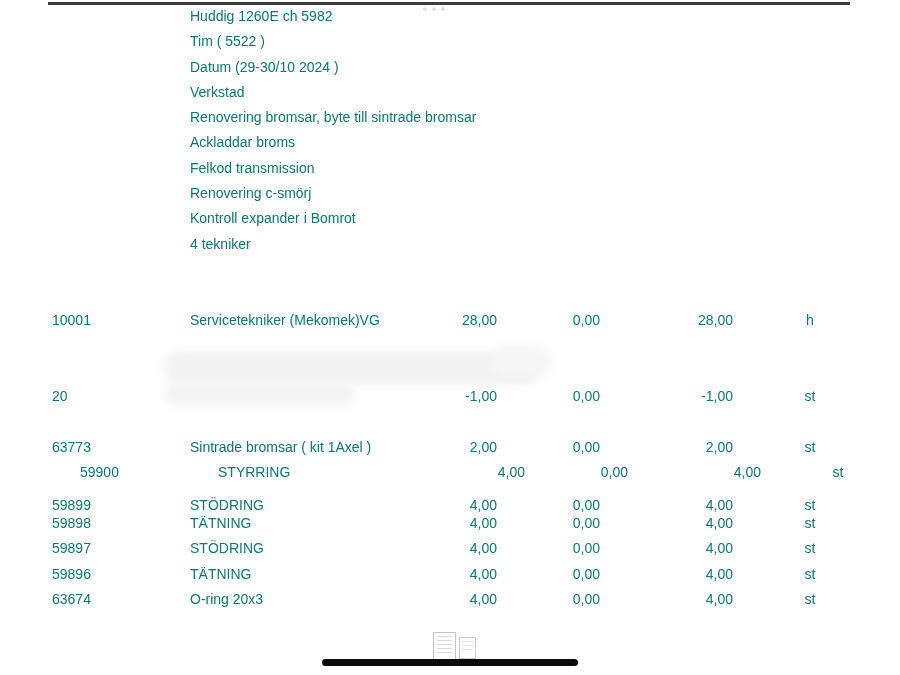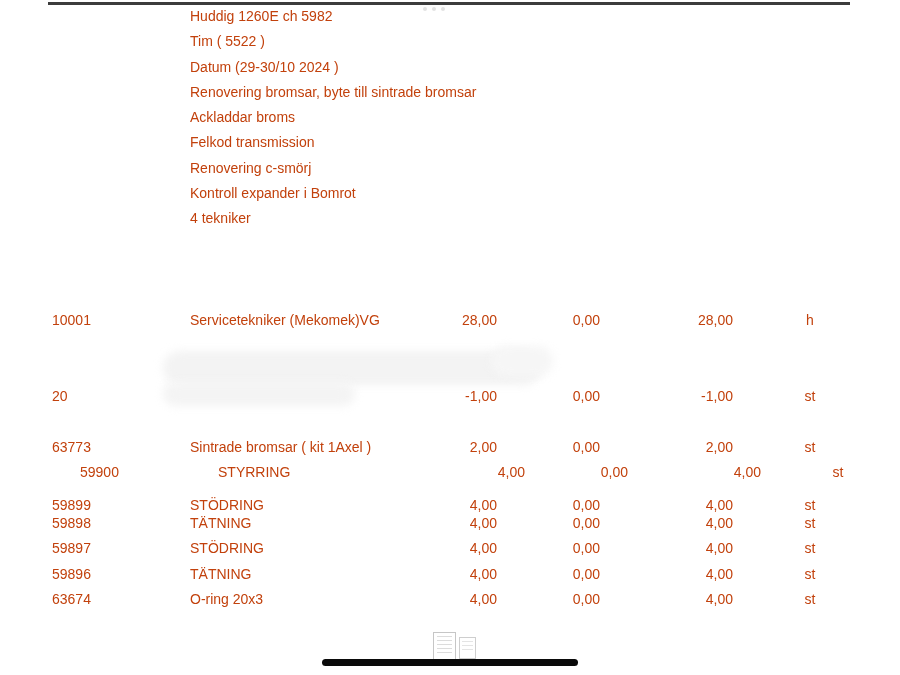"Huddig 1260E ch 5982" .screen { color: #c2410c -> #0f766e }
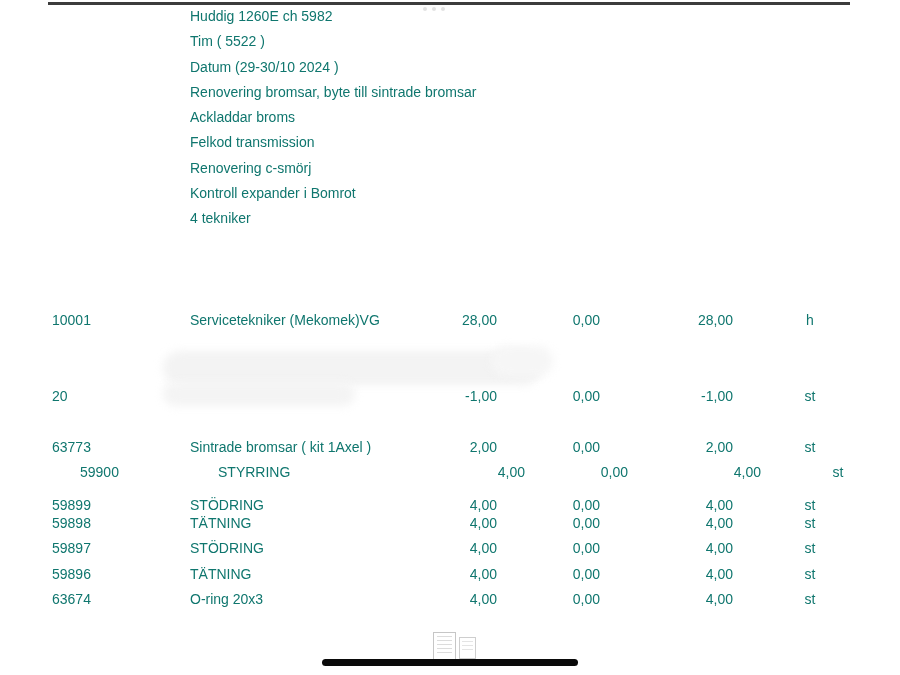"Verkstad" div { html: none -> <div>Verkstad</div> }
